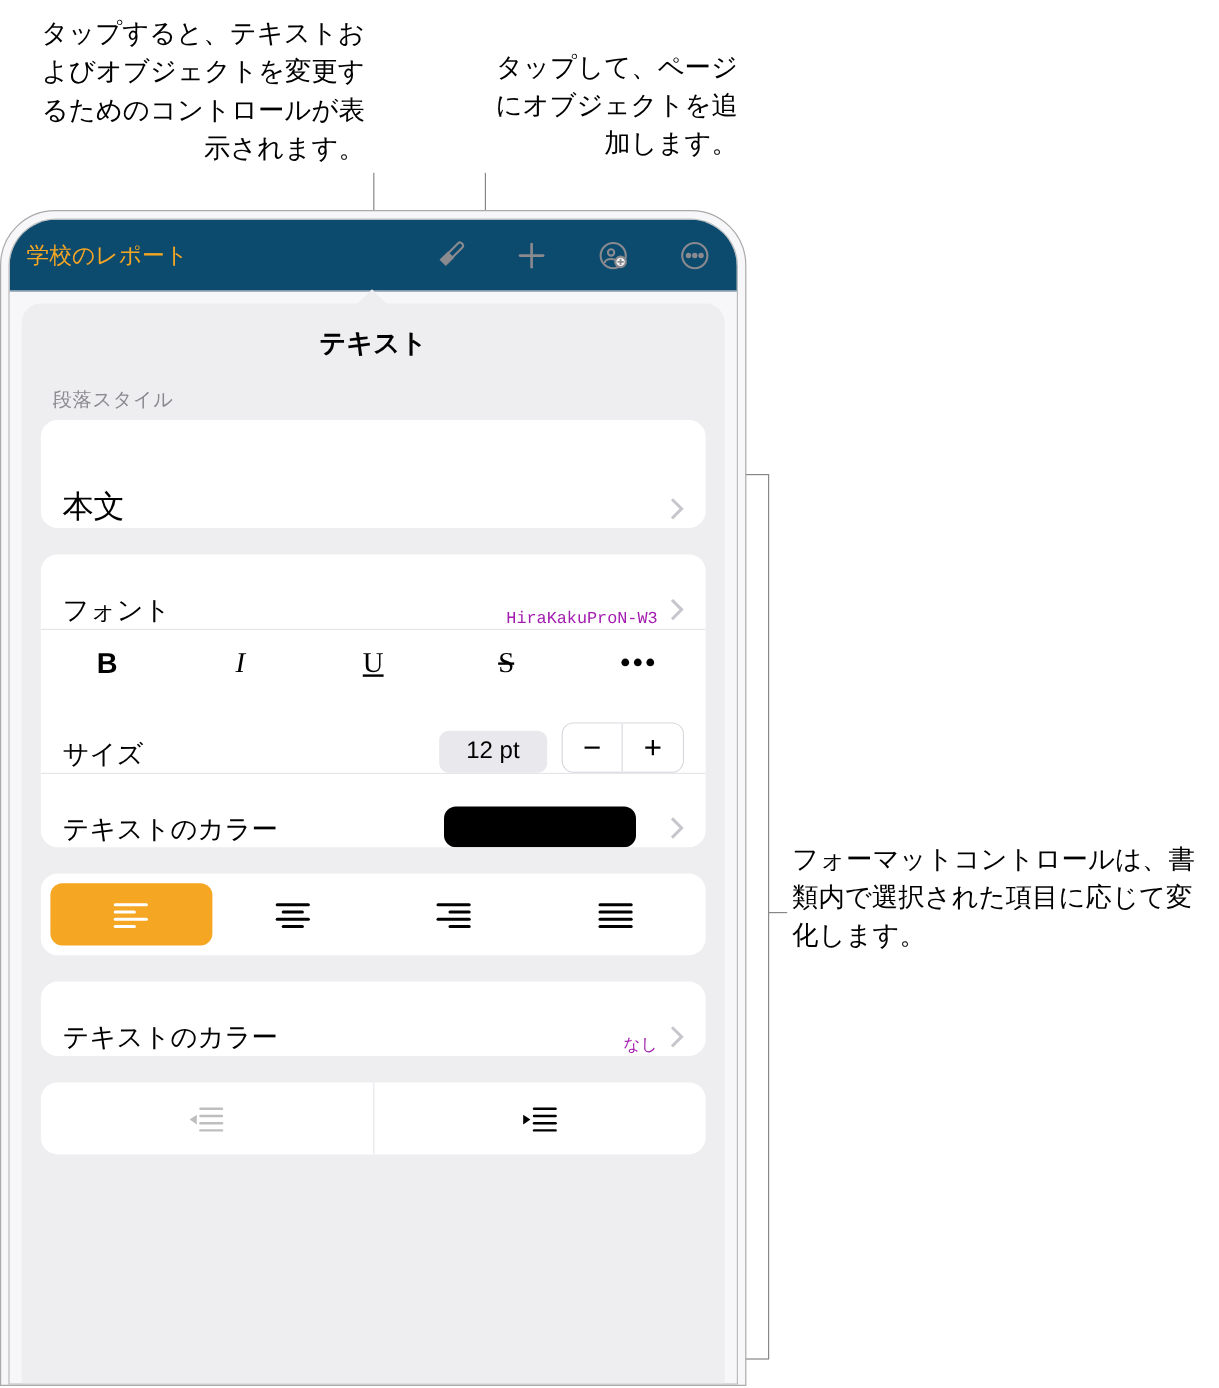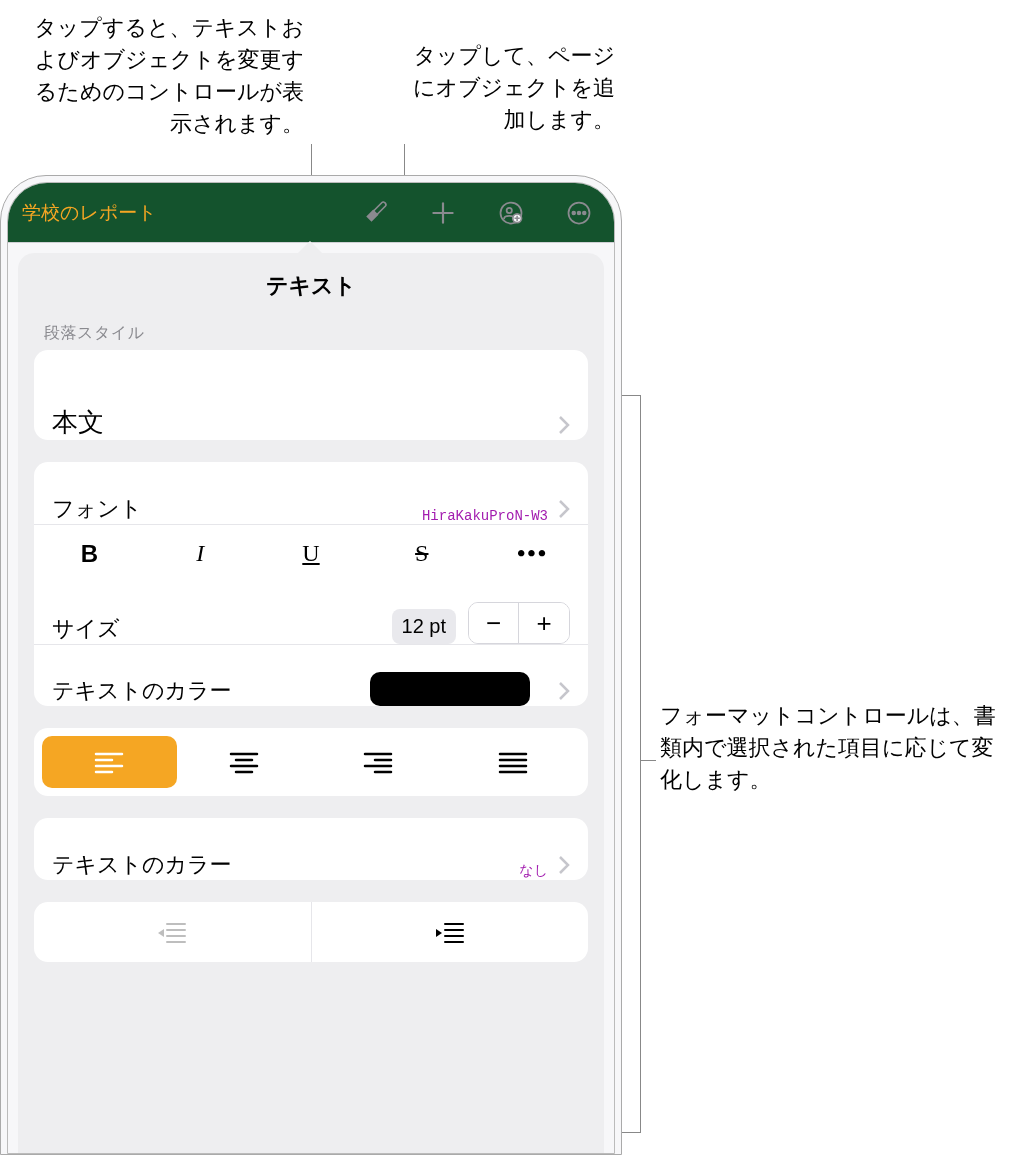"学校のレポート" .toolbar { background: #14532d -> #0c4a6e }
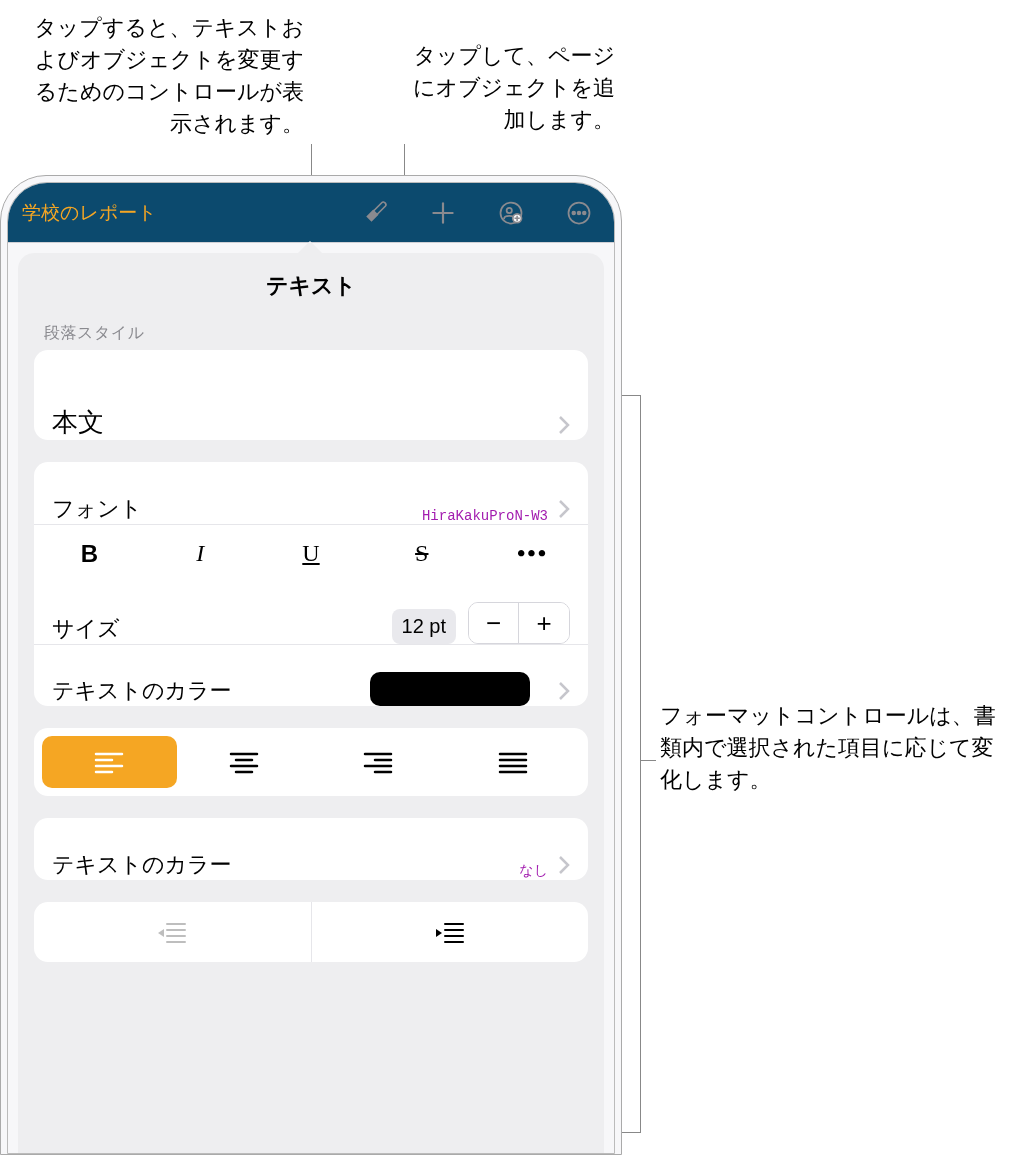"12 pt" .size-box { padding: 6px 10px -> 6px 23px }
